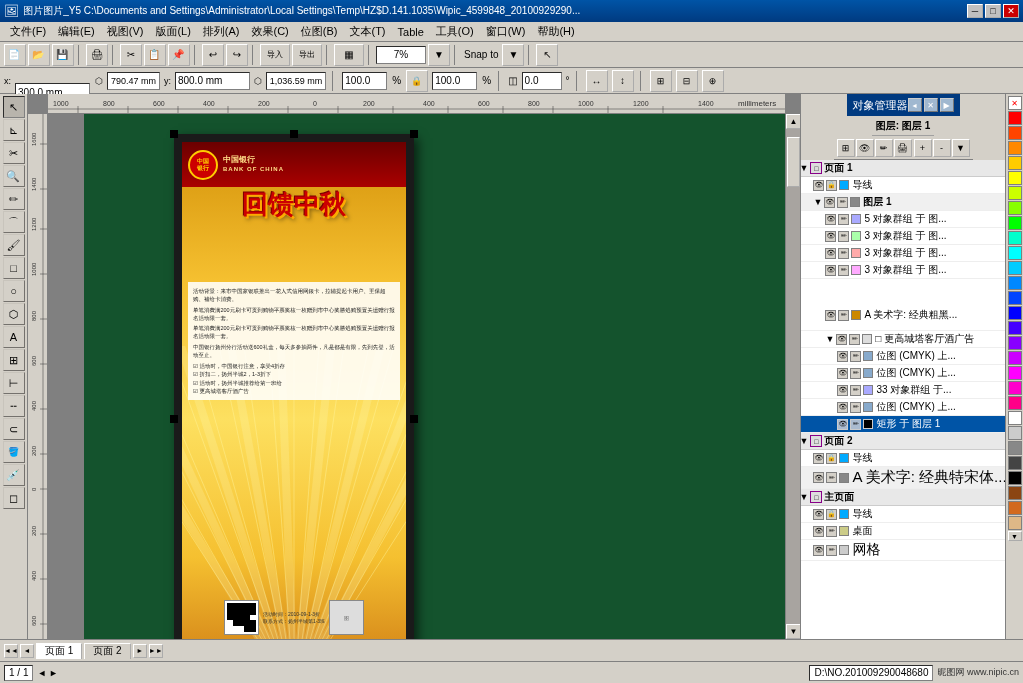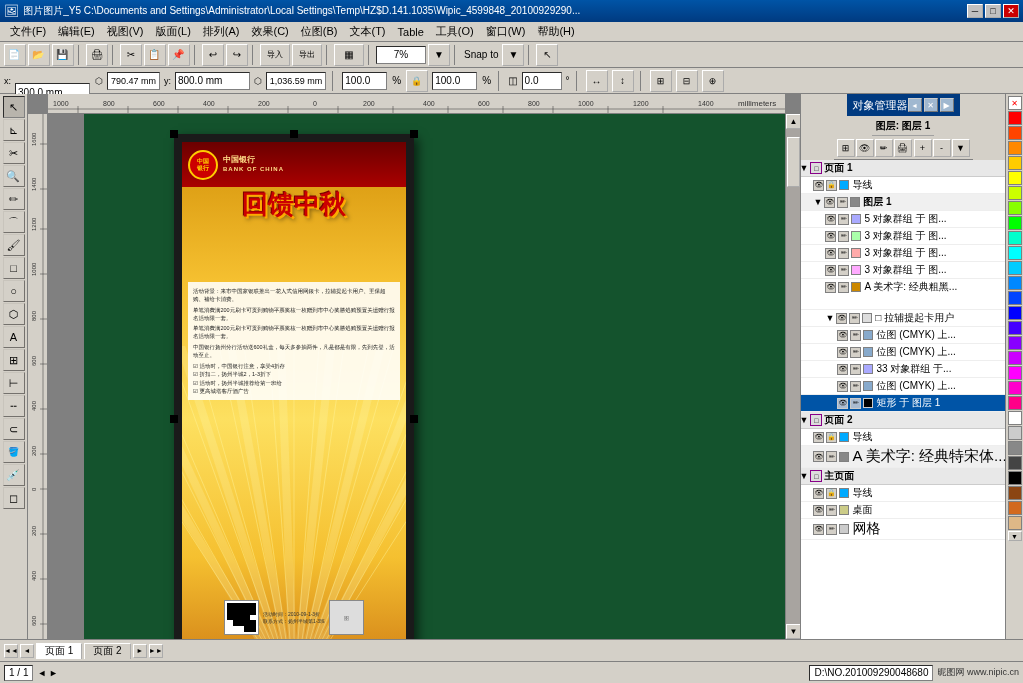"A 美术字: 经典粗黑..." div.tree-item { margin-top: none -> 28px; padding: 1px 2px 15px 28px -> 1px 2px 8px 28px }
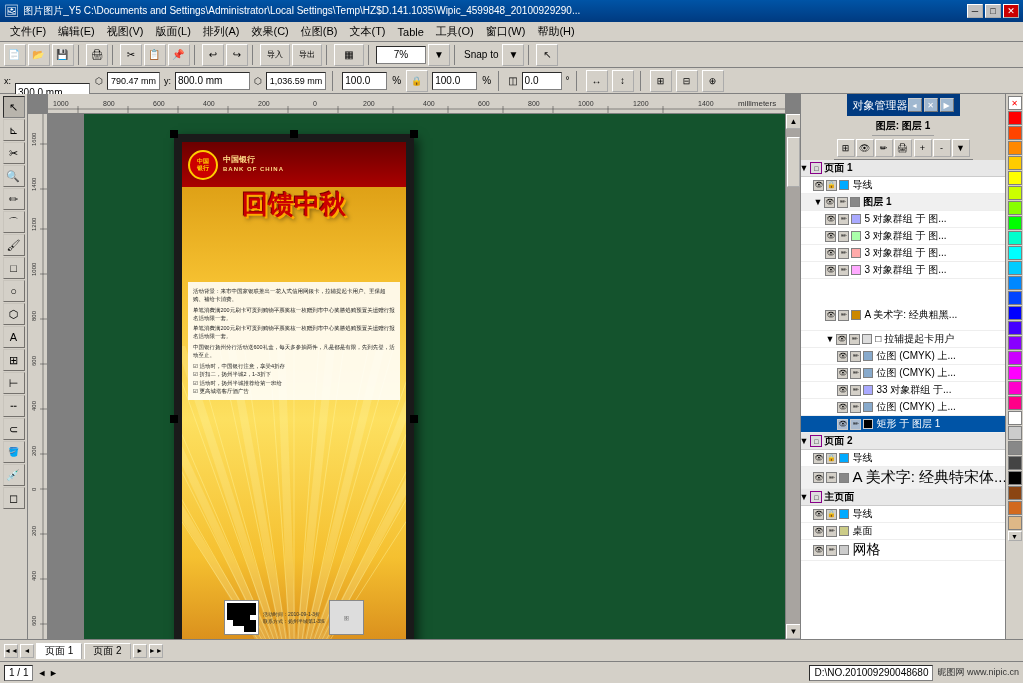"□ 拉辅提起卡用户" span { text: 拉辅提起卡用户 -> 更高城塔客厅酒广告 }
